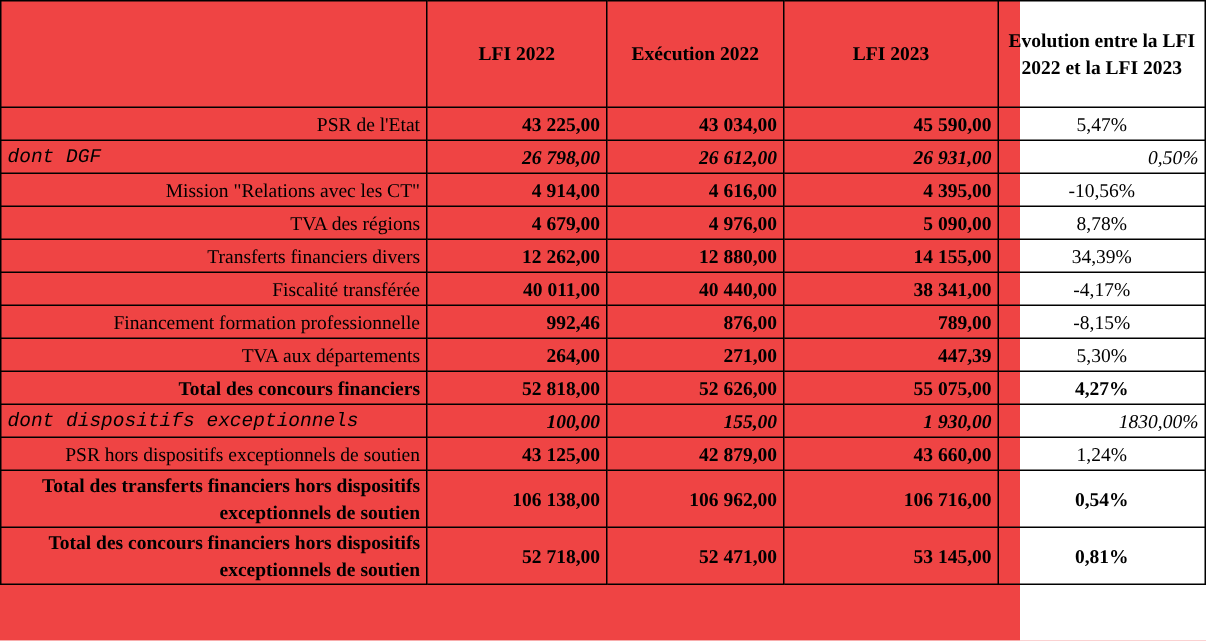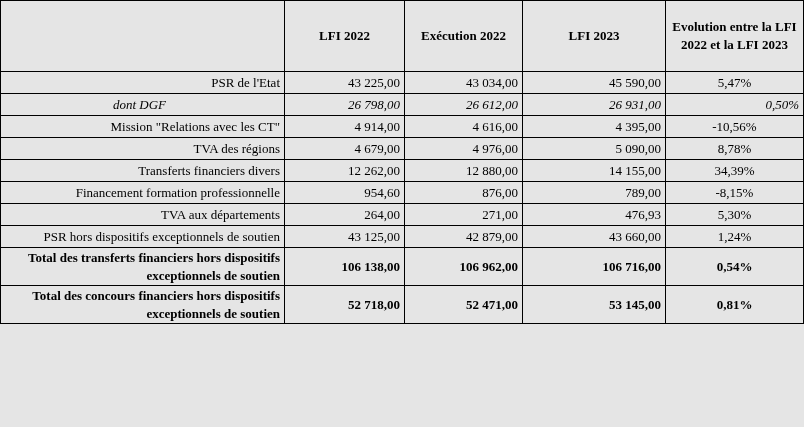"LFI 2022" .page { background: #e5e5e5 -> #ef4444; width: 804px -> 680px }
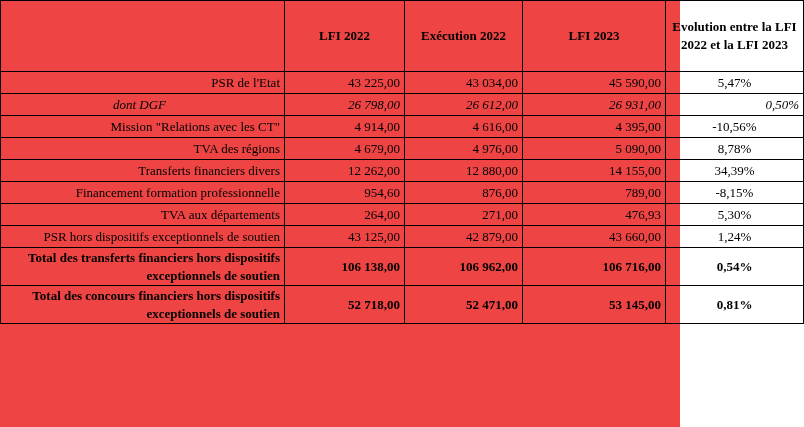"43 225,00" td.num { font-weight: none -> bold }
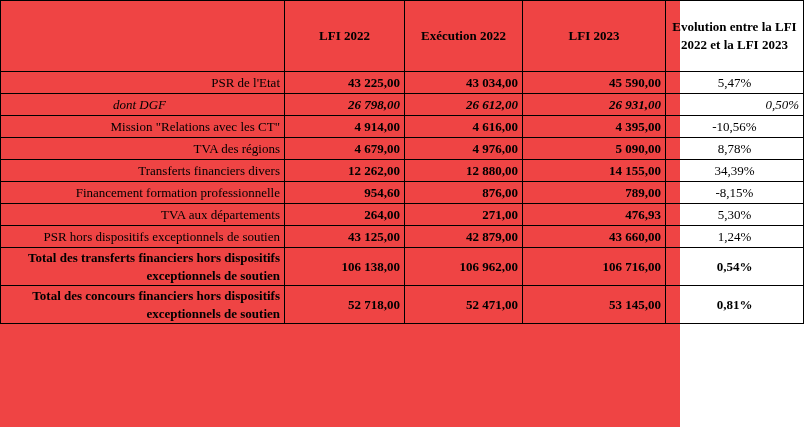"dont DGF" tr.row-dont td.label { font-family: none -> Liberation Mono, monospace; text-align: center -> left }
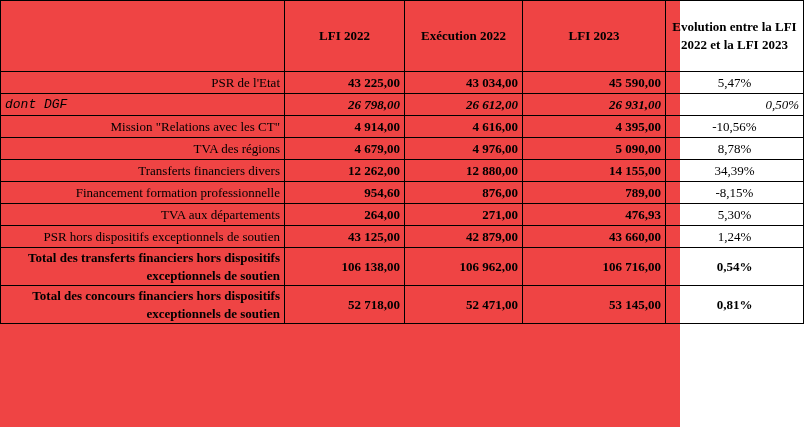"Fiscalité transférée" tr.row-normal { html: none -> <tr> <td>Fiscalité transférée</td> <td>40 011,00</td> <td>40 440,00</td> <td>38 341,00</td> <td>-4,17%</td> </tr> }
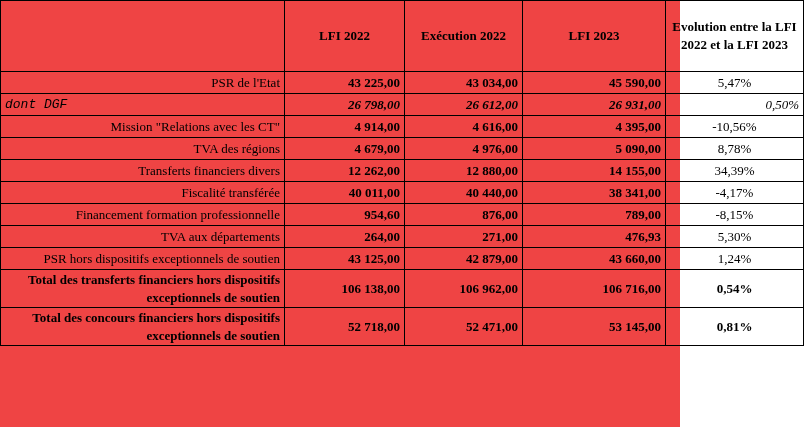"954,60" td.num { text: 954,60 -> 992,46 }
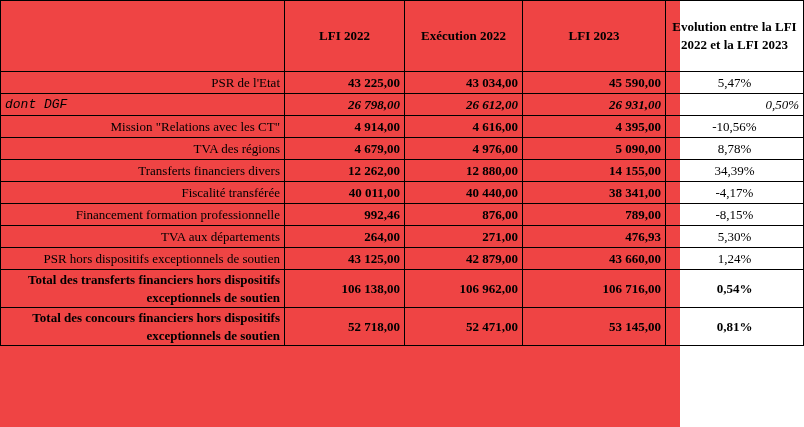"476,93" td.num { text: 476,93 -> 447,39 }
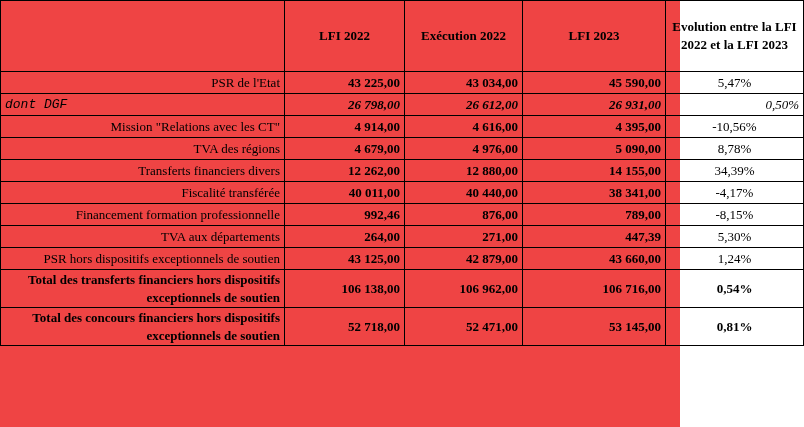"Total des concours financiers" tr.row-bold { html: none -> <tr> <td>Total des concours financiers</td> <td>52 818,00</td> <td>52 626,00</td> <td>55 075,00</td> <td>4,27%</td> </tr> }
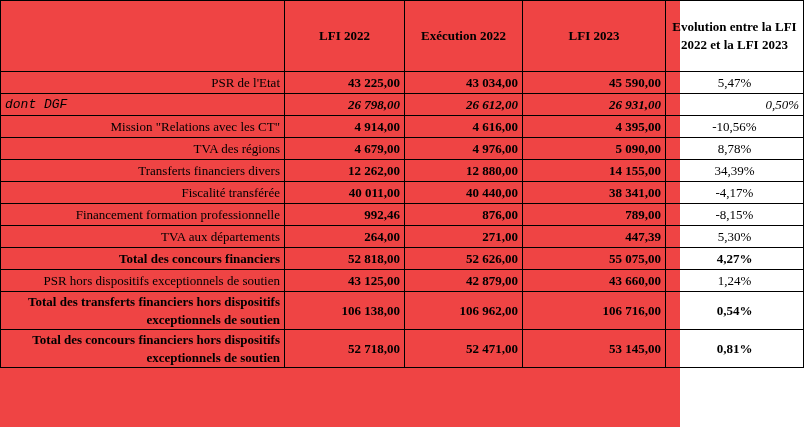"dont dispositifs exceptionnels" tr.row-dont { html: none -> <tr> <td>dont dispositifs exceptionnels</td> <td>100,00</td> <td>155,00</td> <td>1 930,00</td> <td>1830,00%</td> </tr> }
